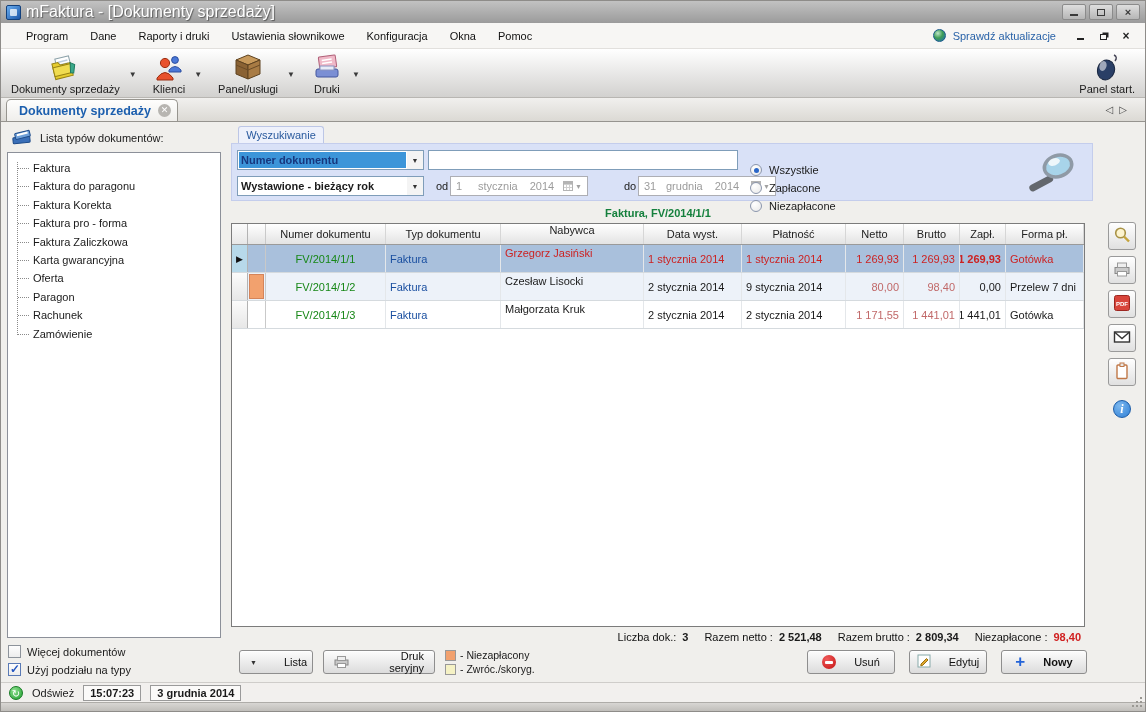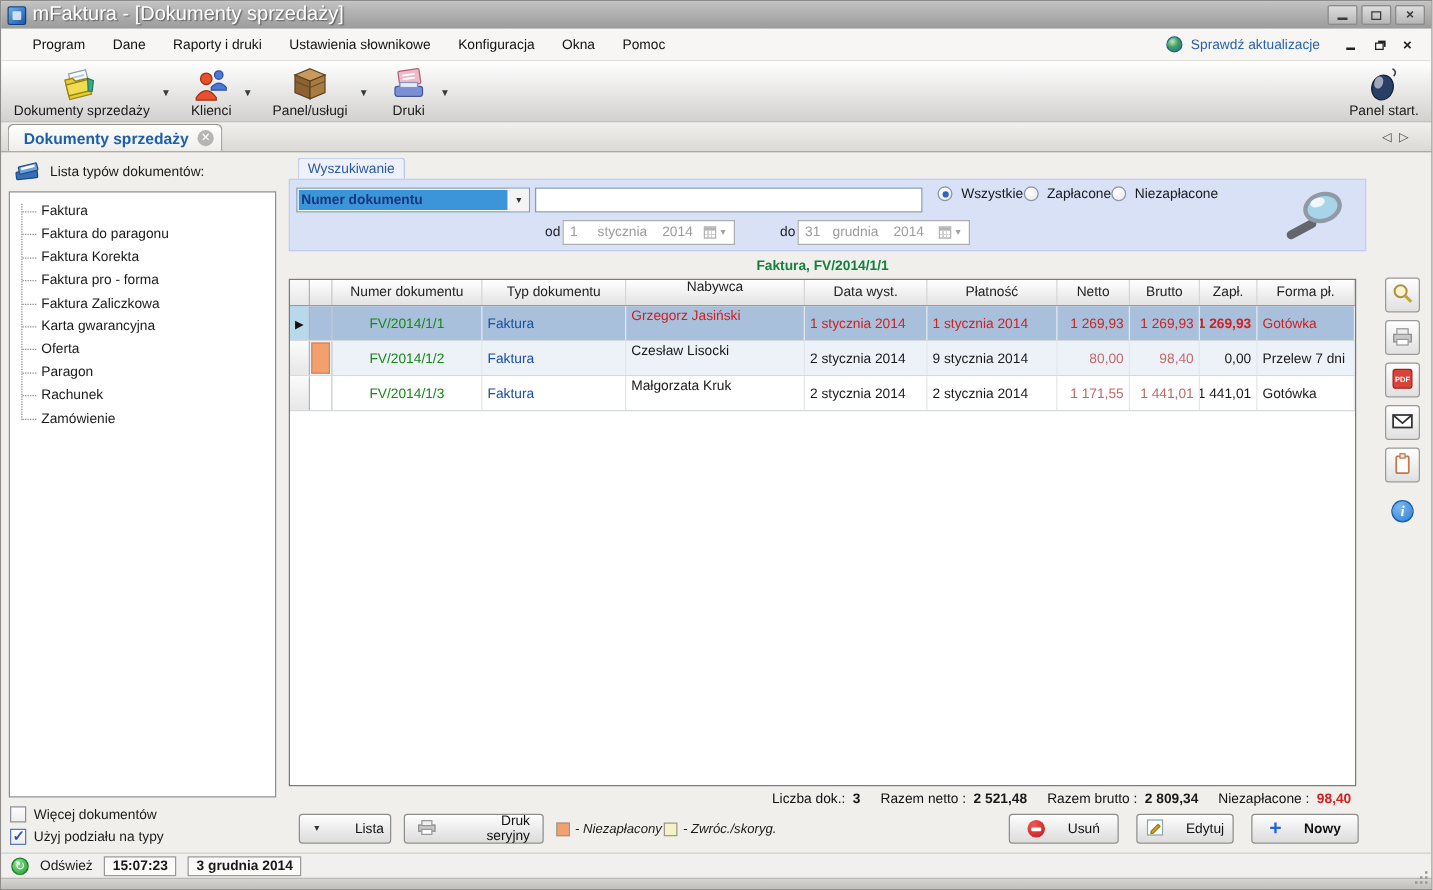"Wszystkie" .radio-col { flex-direction: row -> column; top: 2px -> 17px }
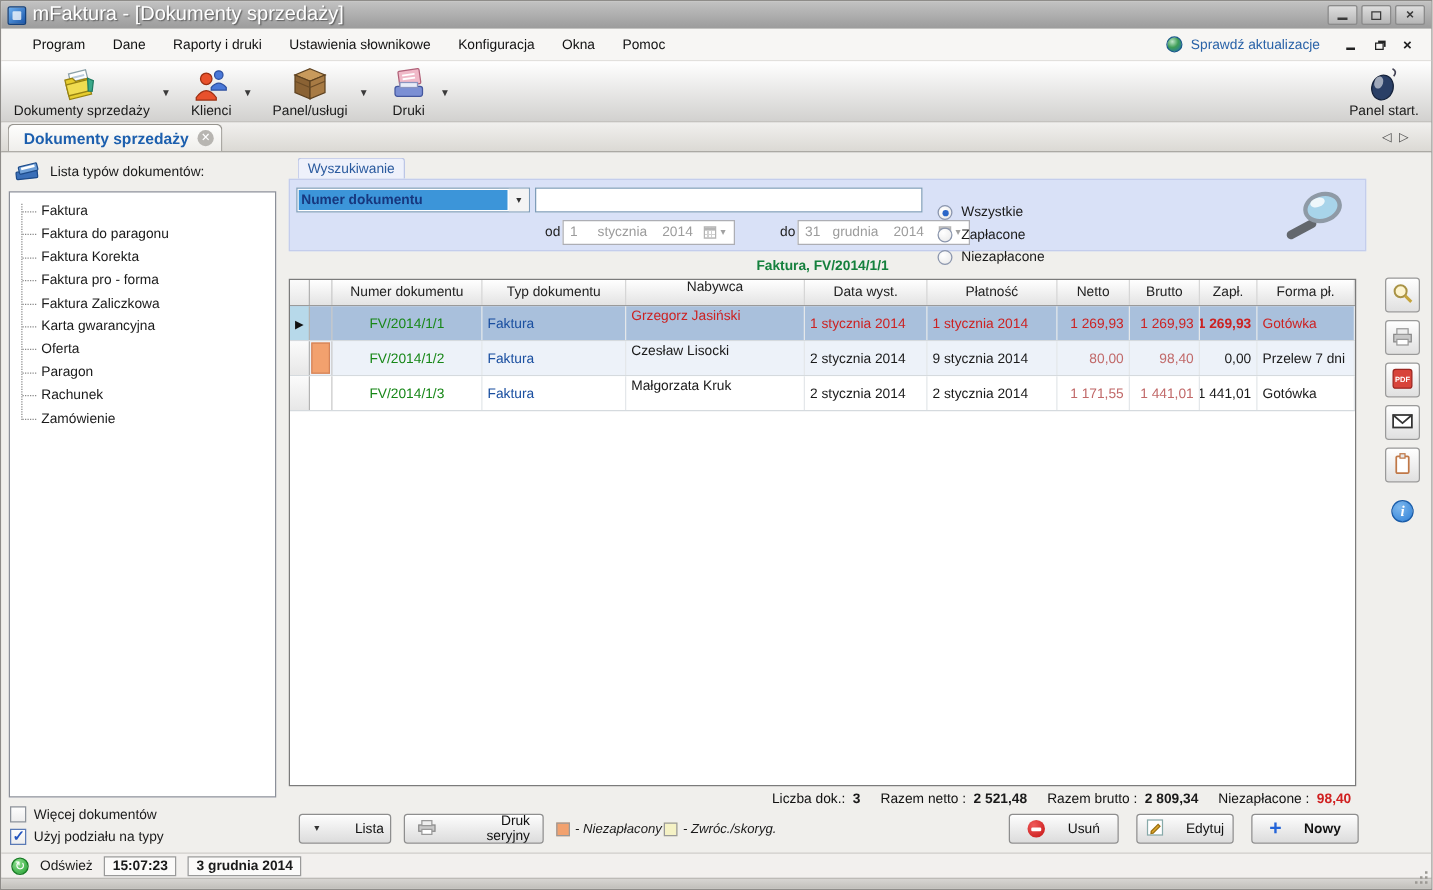"Wystawione - bieżący rok" div.combo { html: none -> <div> <span>Wystawione - bieżący rok</span> <span>▼</span> </div> }
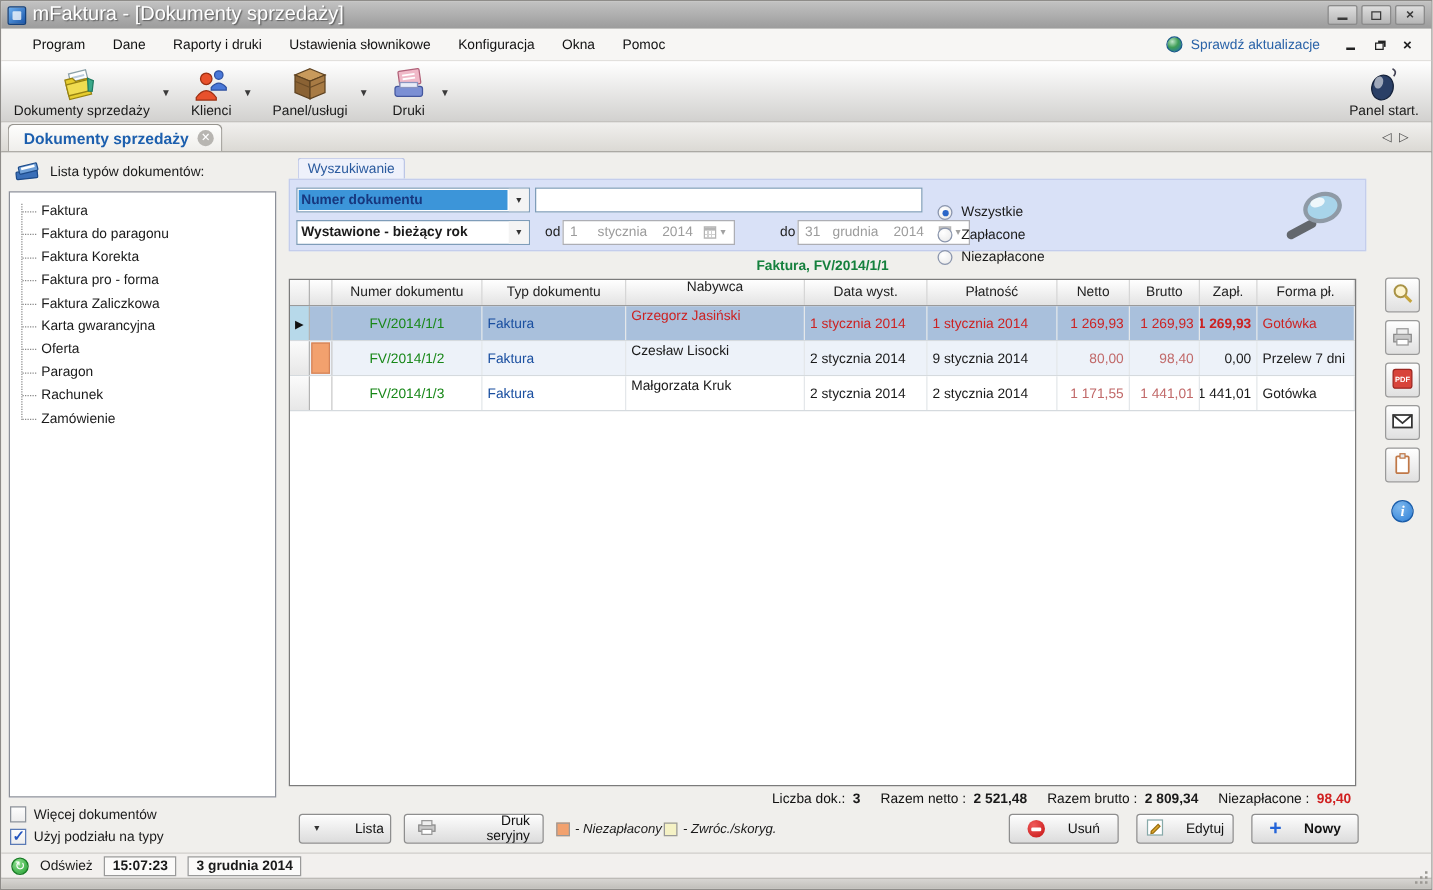"- Niezapłacony" .legend { flex-direction: row -> column; font-style: italic -> none }
